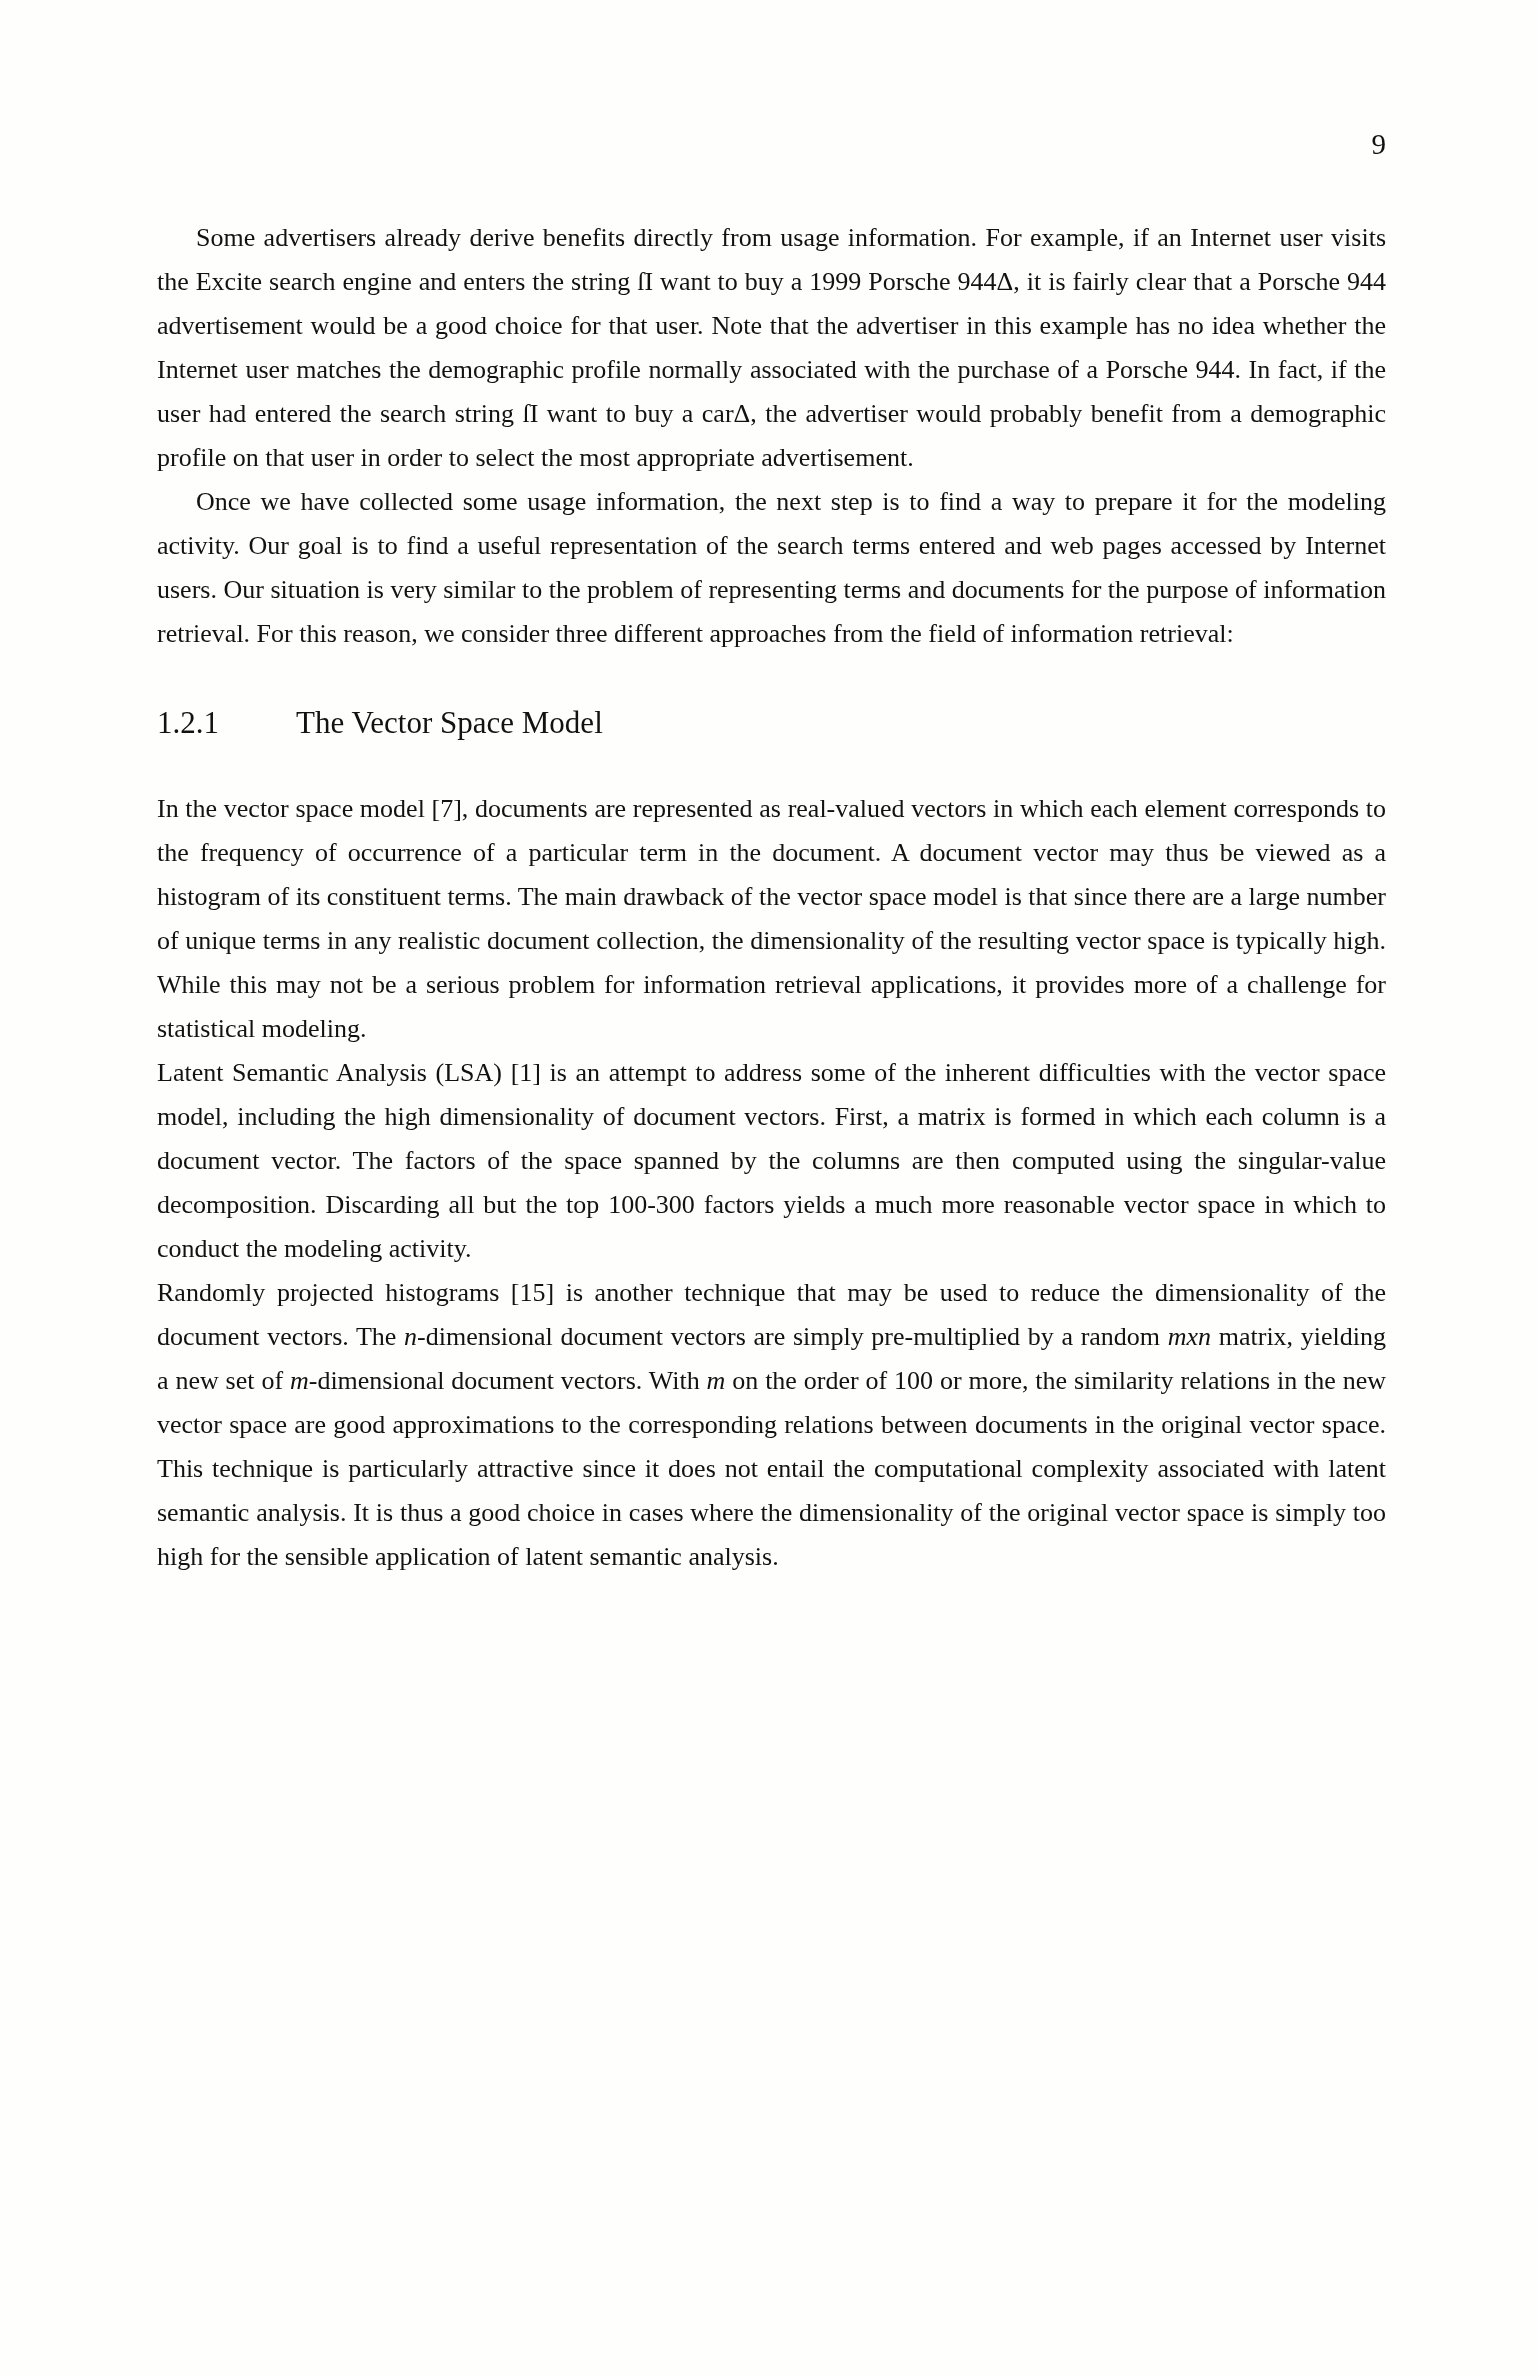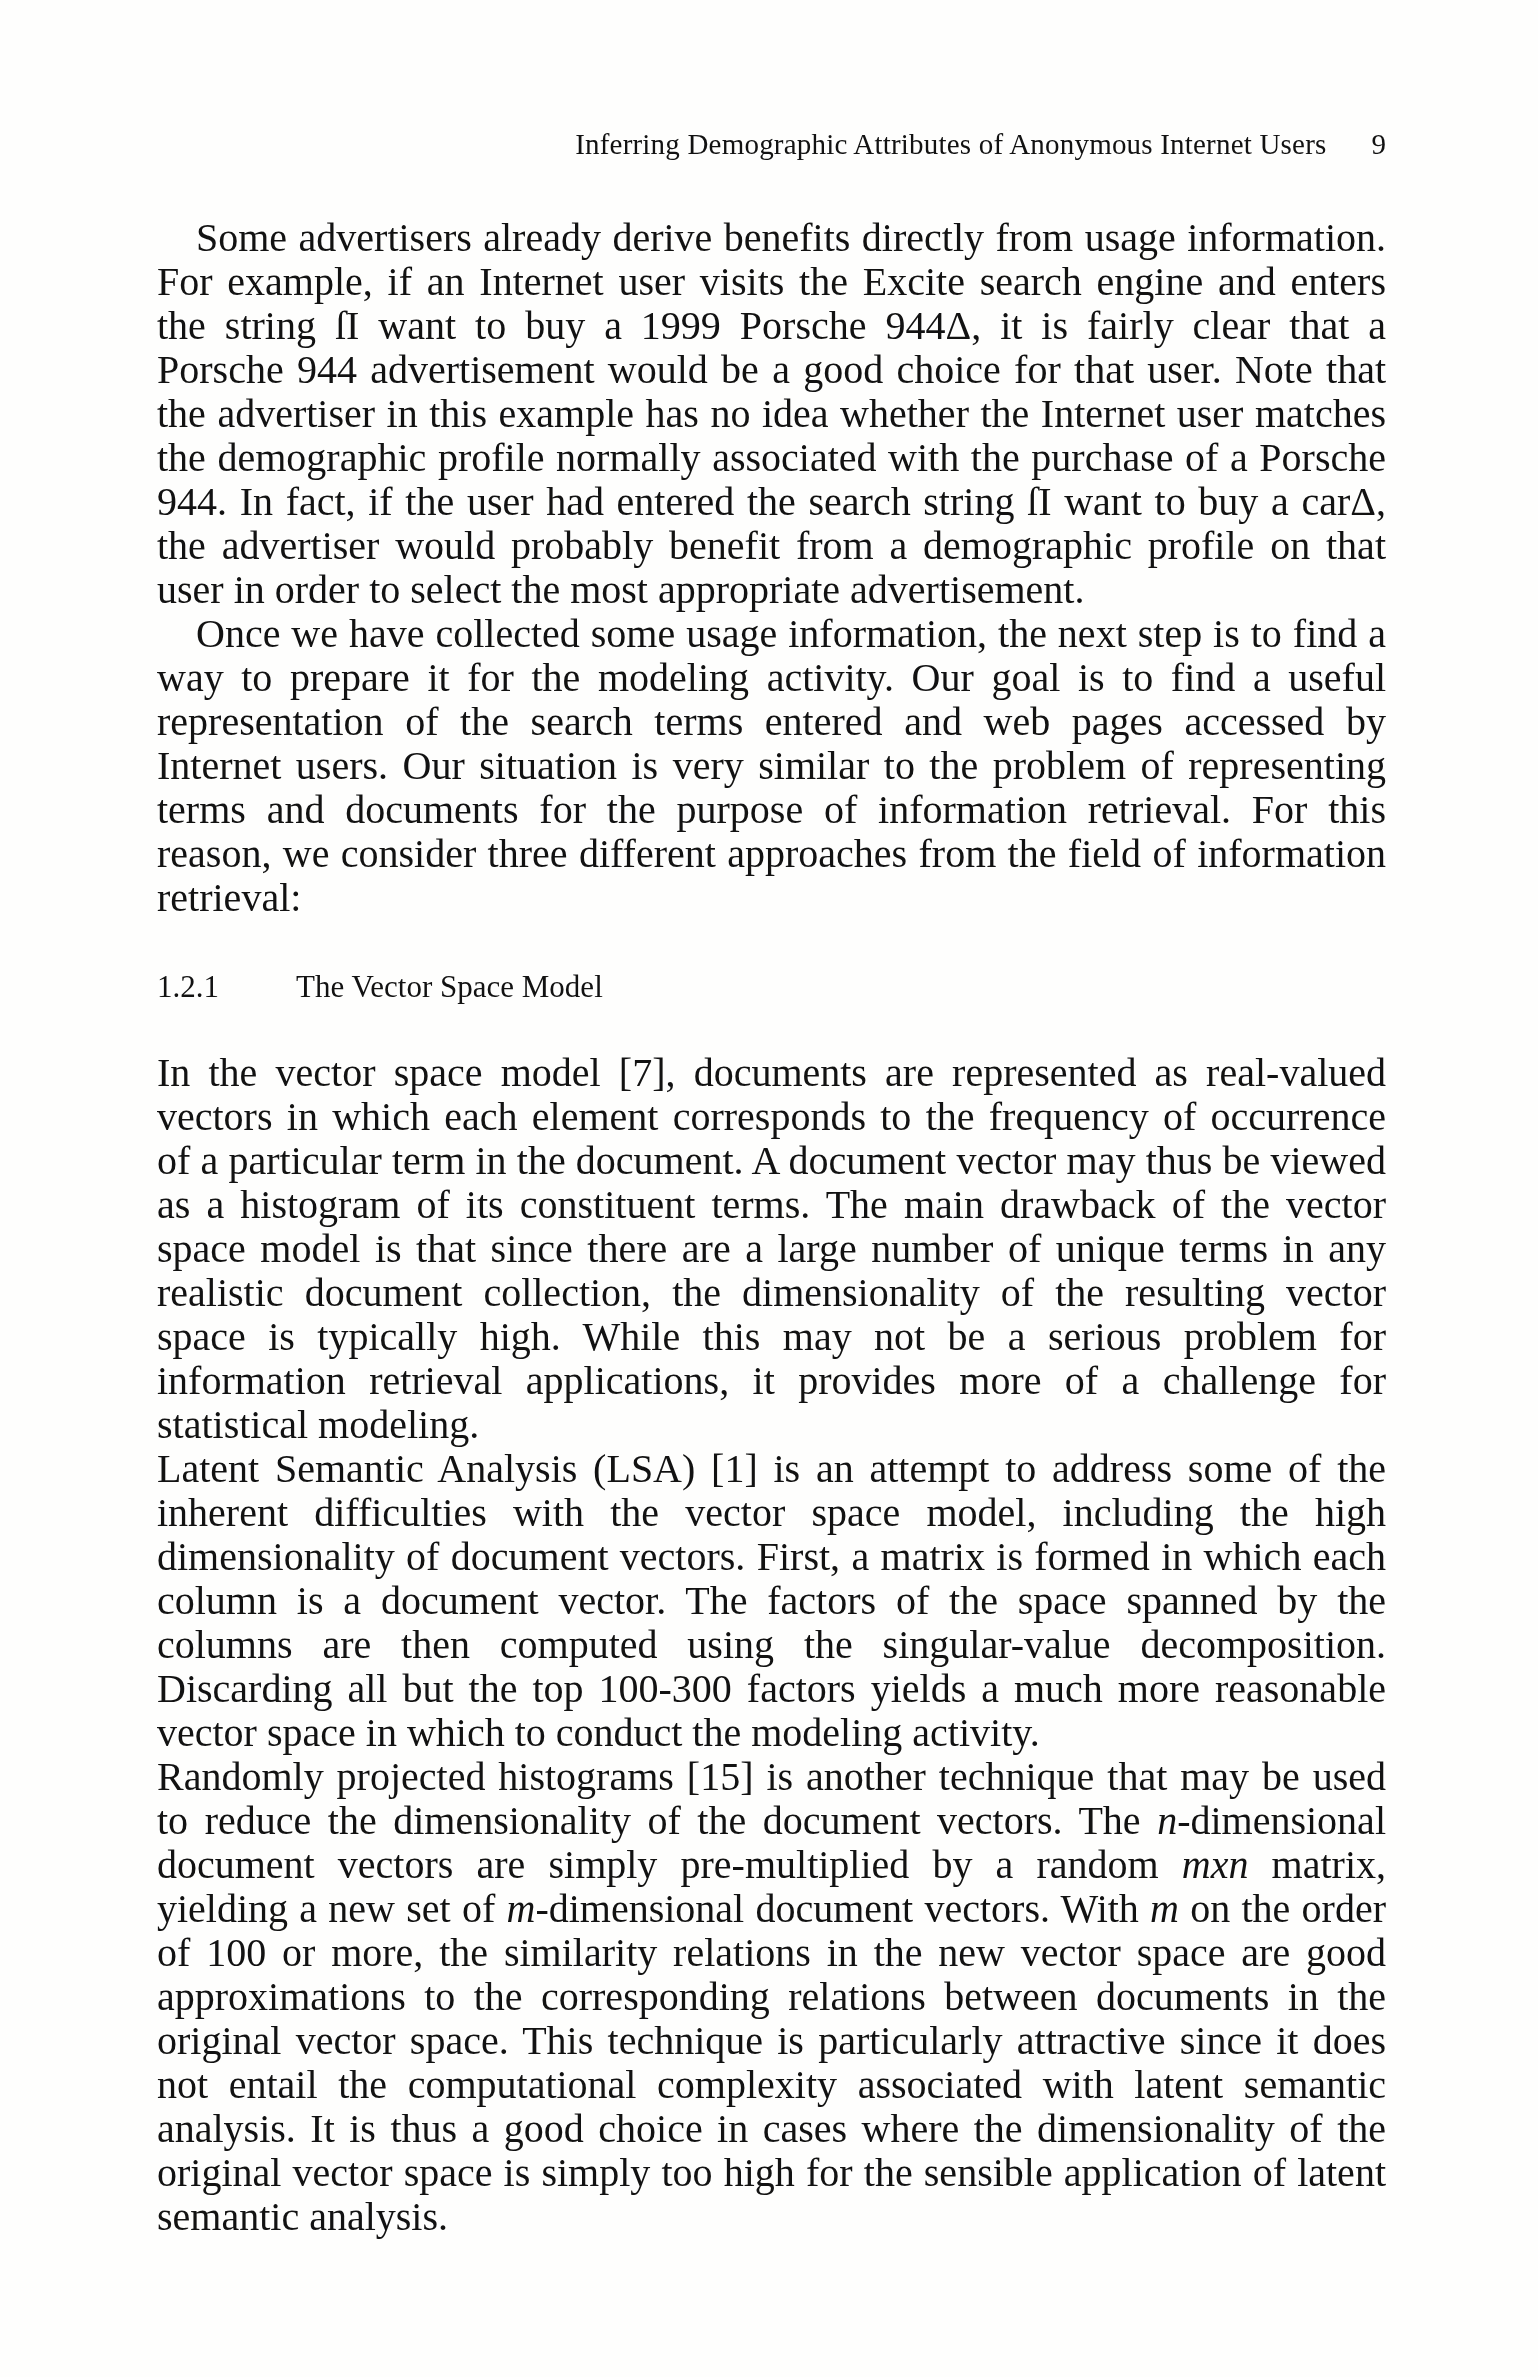"Inferring Demographic Attributes of" span.head-title { html: <span>Inferring Demographic Attributes of Anonymous Internet Users</span> -> none }
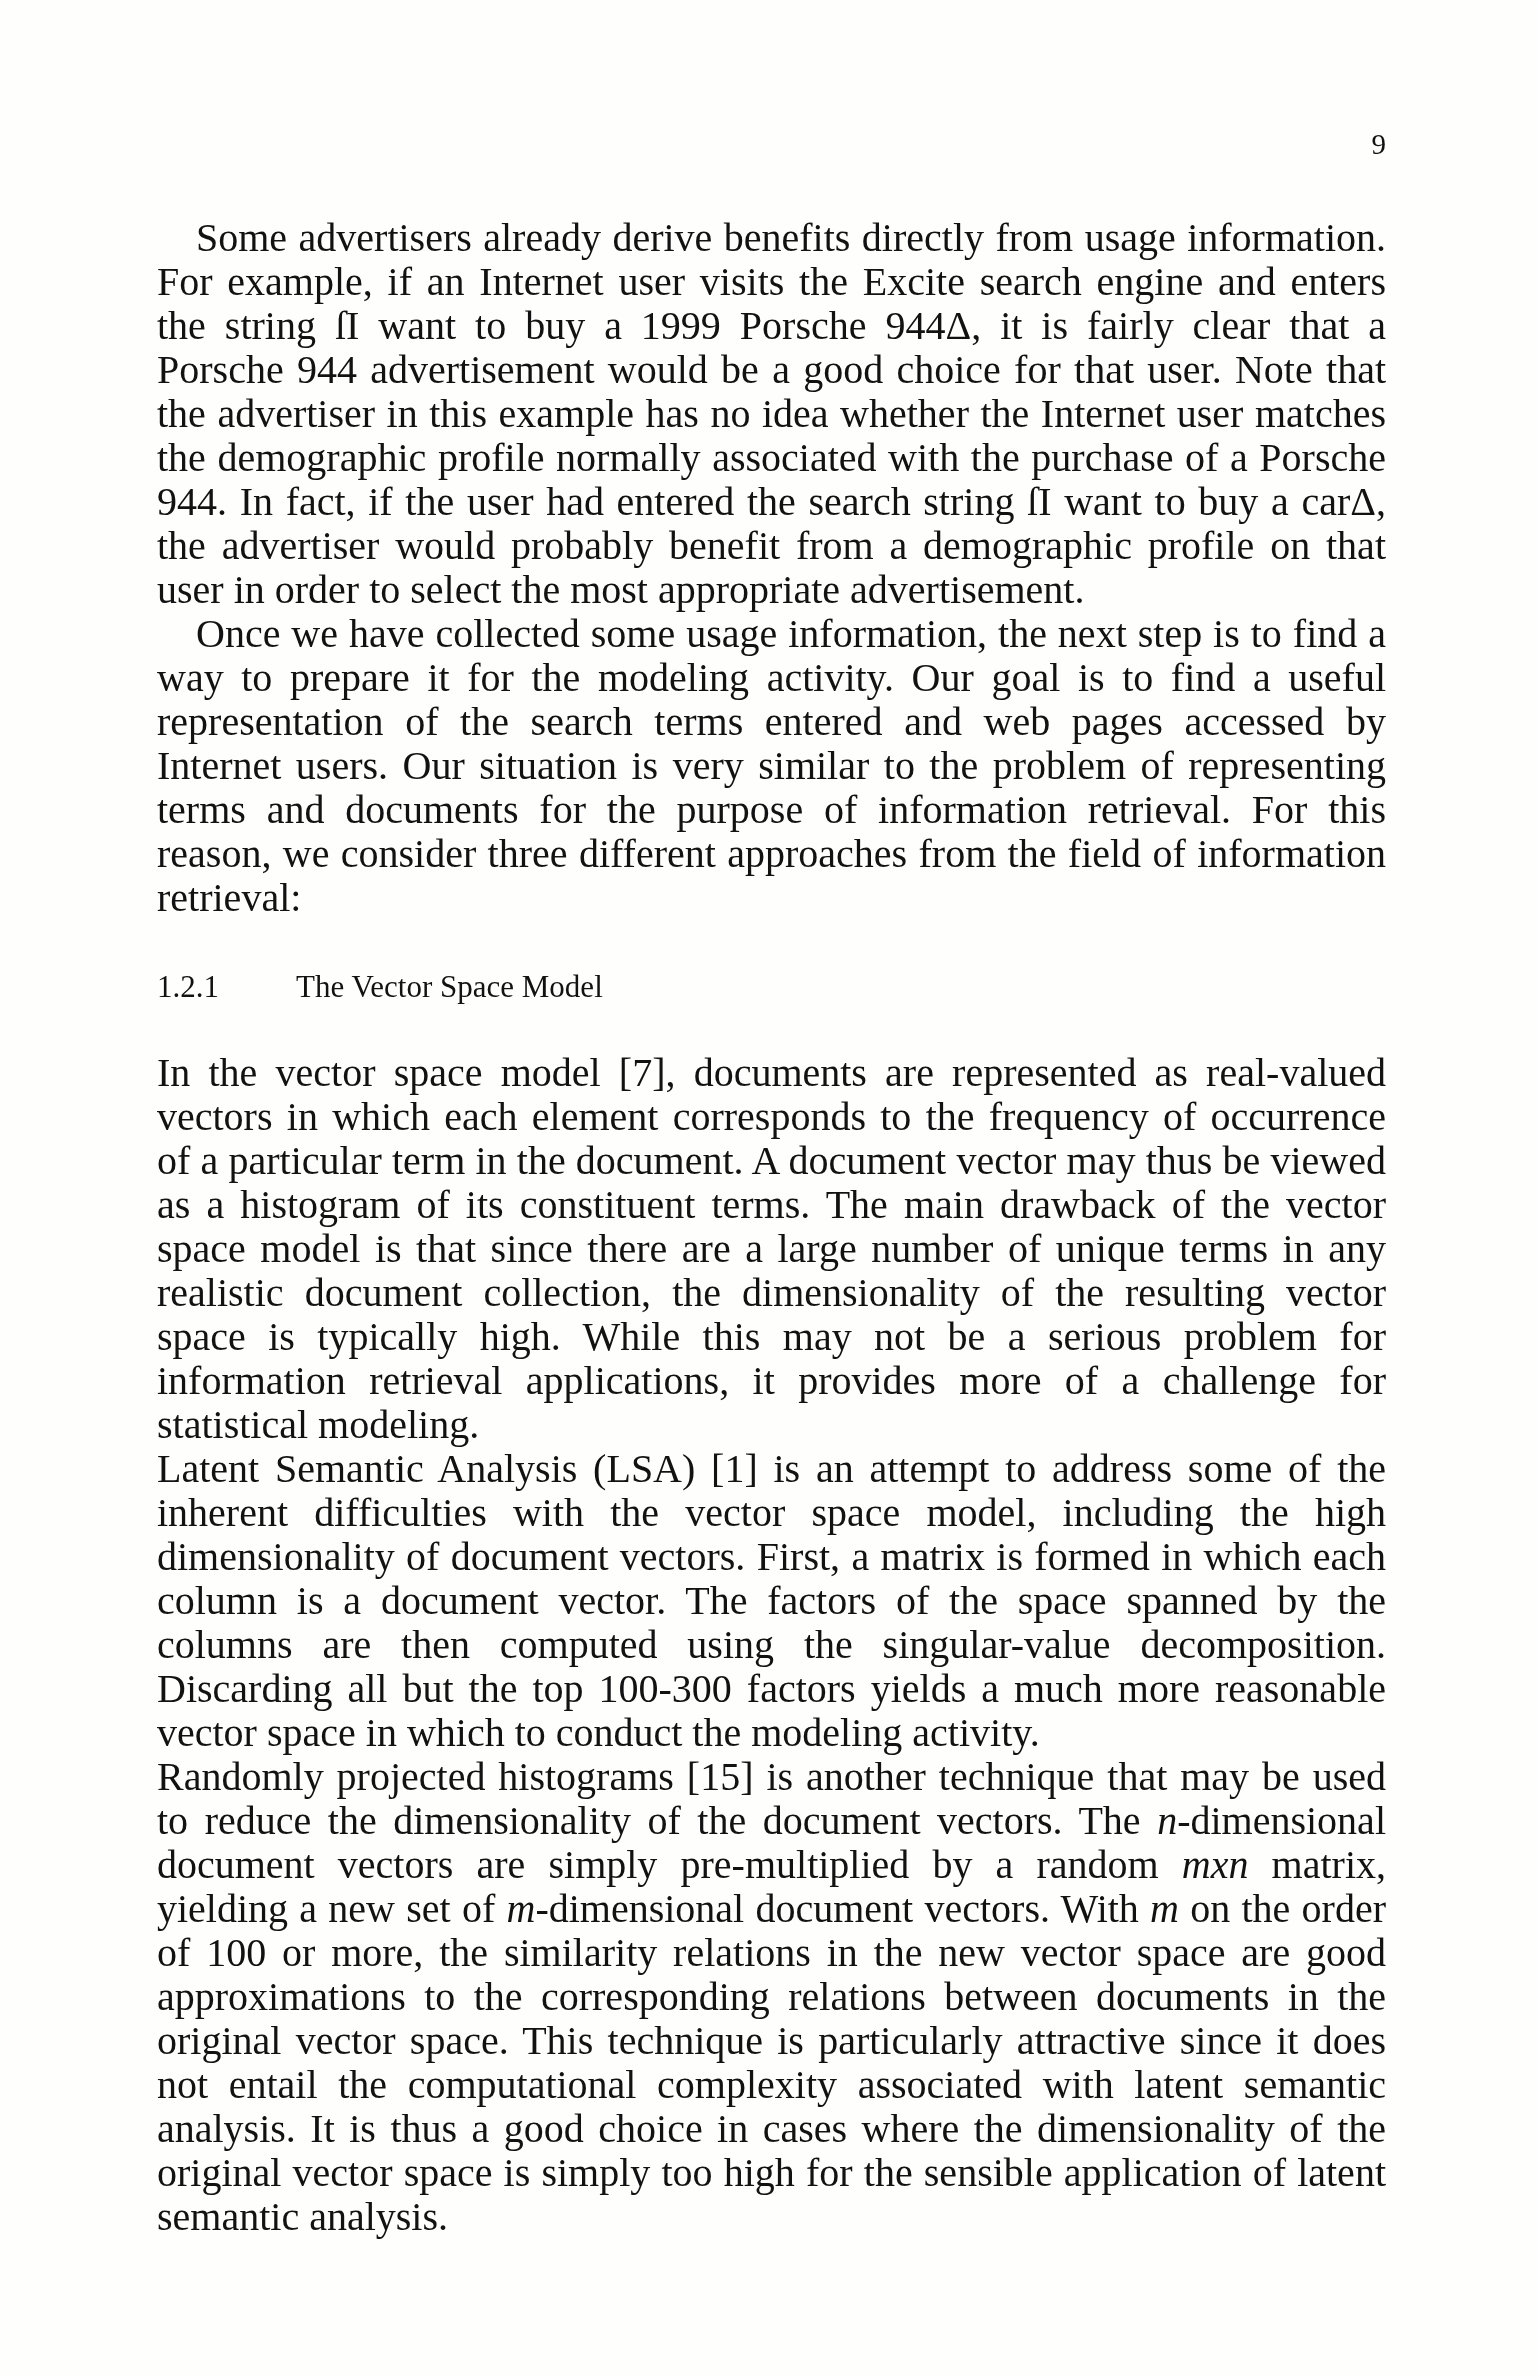"Some advertisers already derive benefits" .body-text p { font-size: 40px -> 26px }
